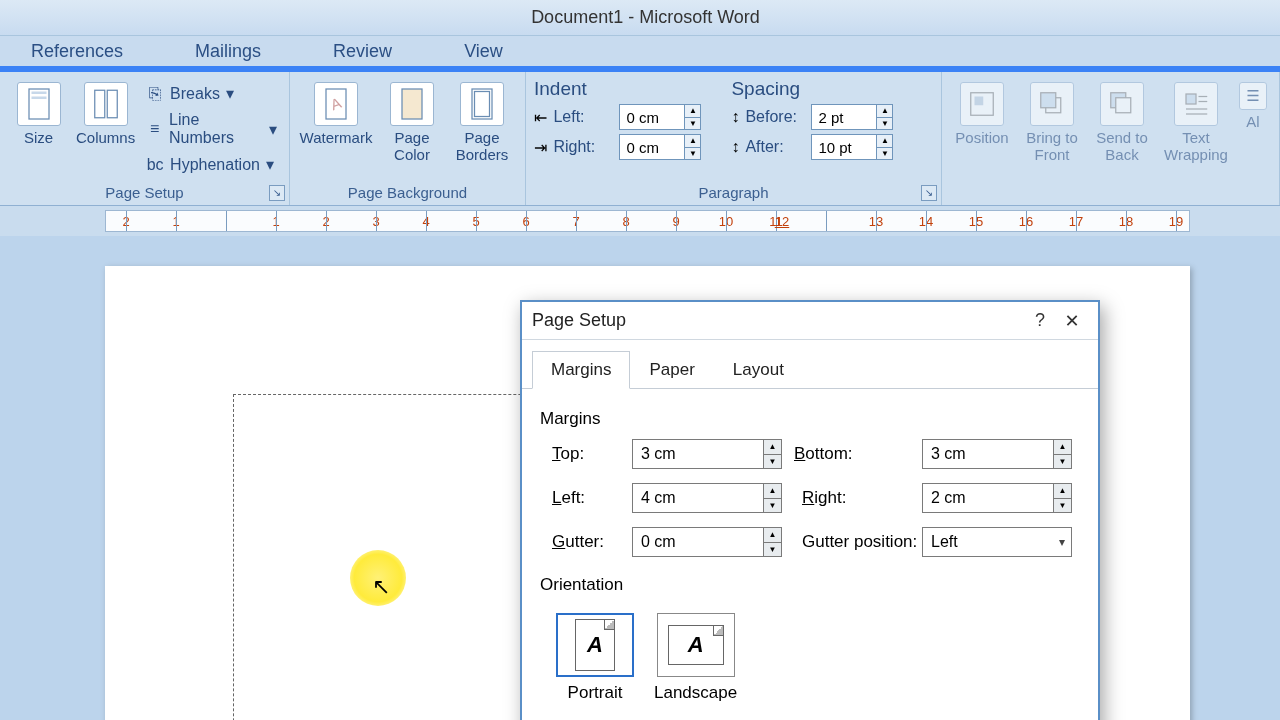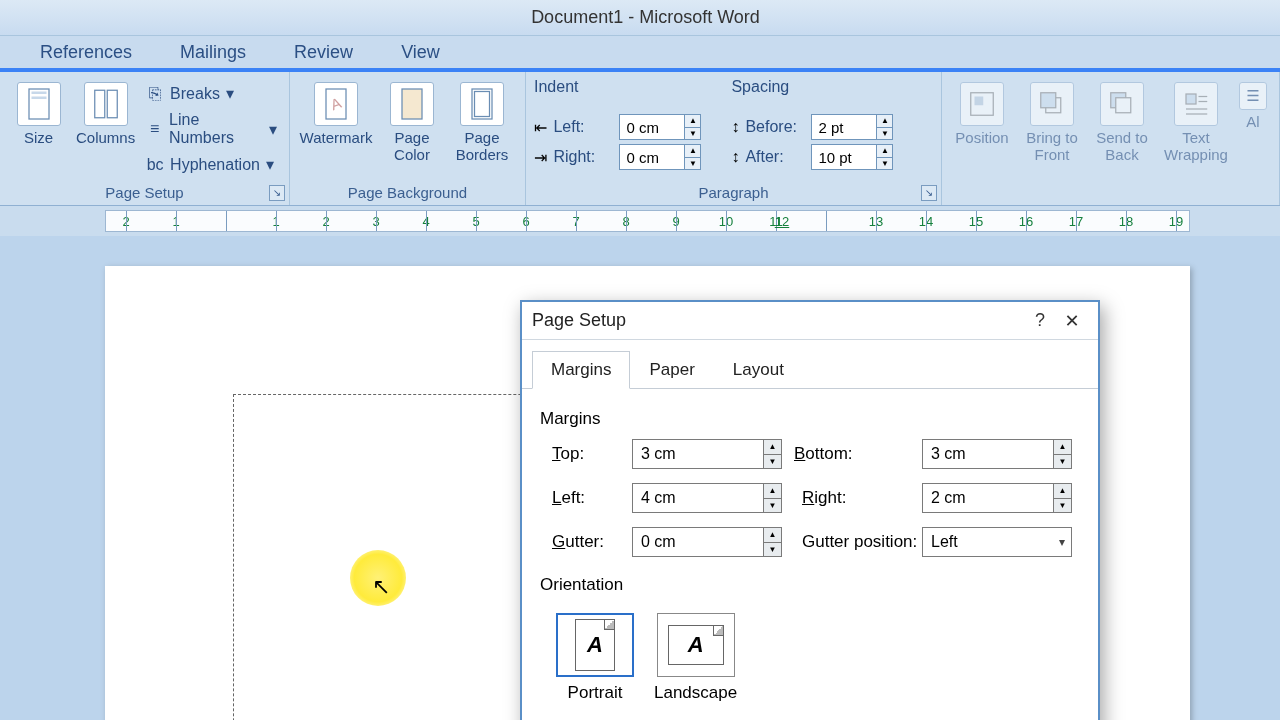"References" .tabsrow { border-bottom: 4px solid #3b82f6 -> 6px solid #3b82f6; gap: 40px -> 64px; padding-left: 36px -> 27px }
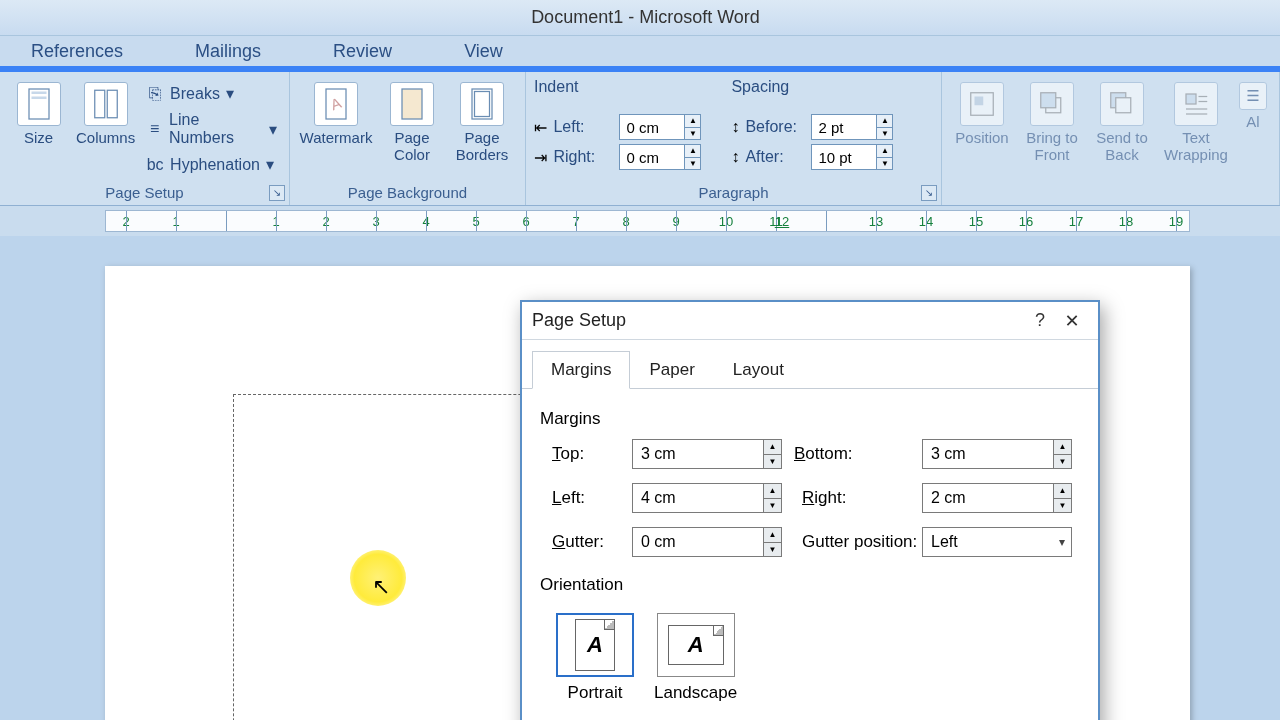"Indent" .heading { font-size: 16px -> 19px; margin-bottom: 18px -> 4px }
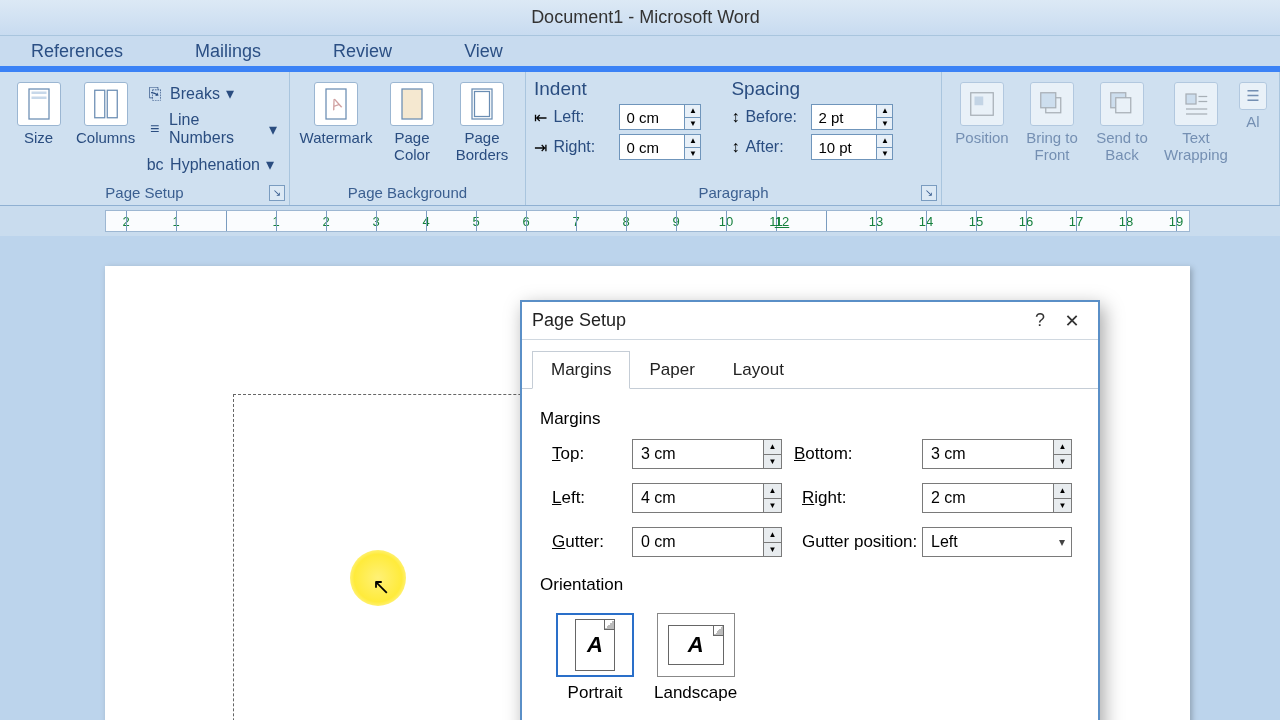"10" .ruler .num { color: #15803d -> #c2410c }
